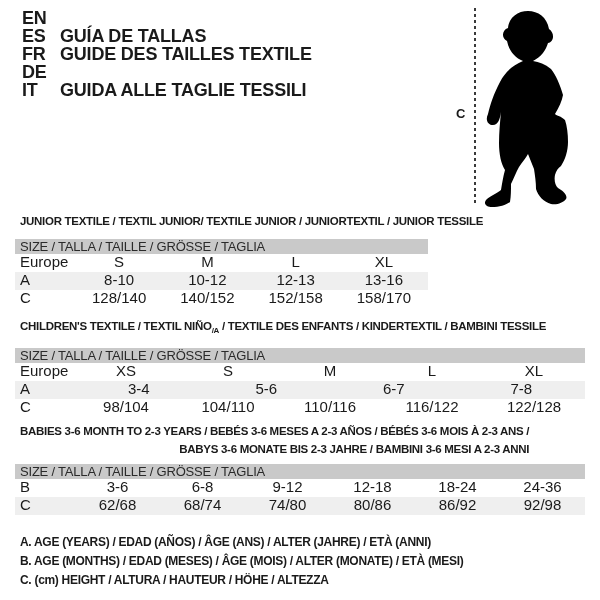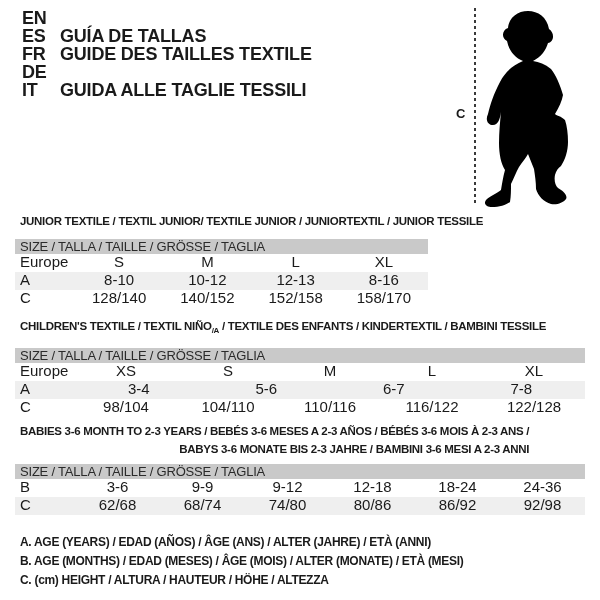"8-16" div.tcell { text: 8-16 -> 13-16 }
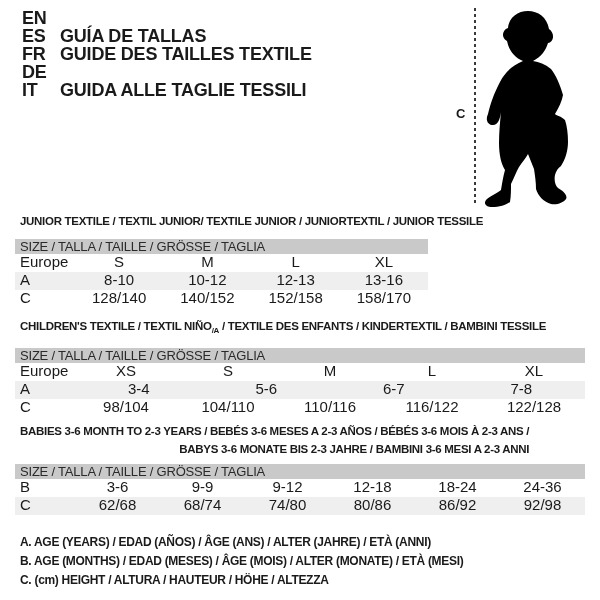"9-9" div.tcell { text: 9-9 -> 6-8 }
